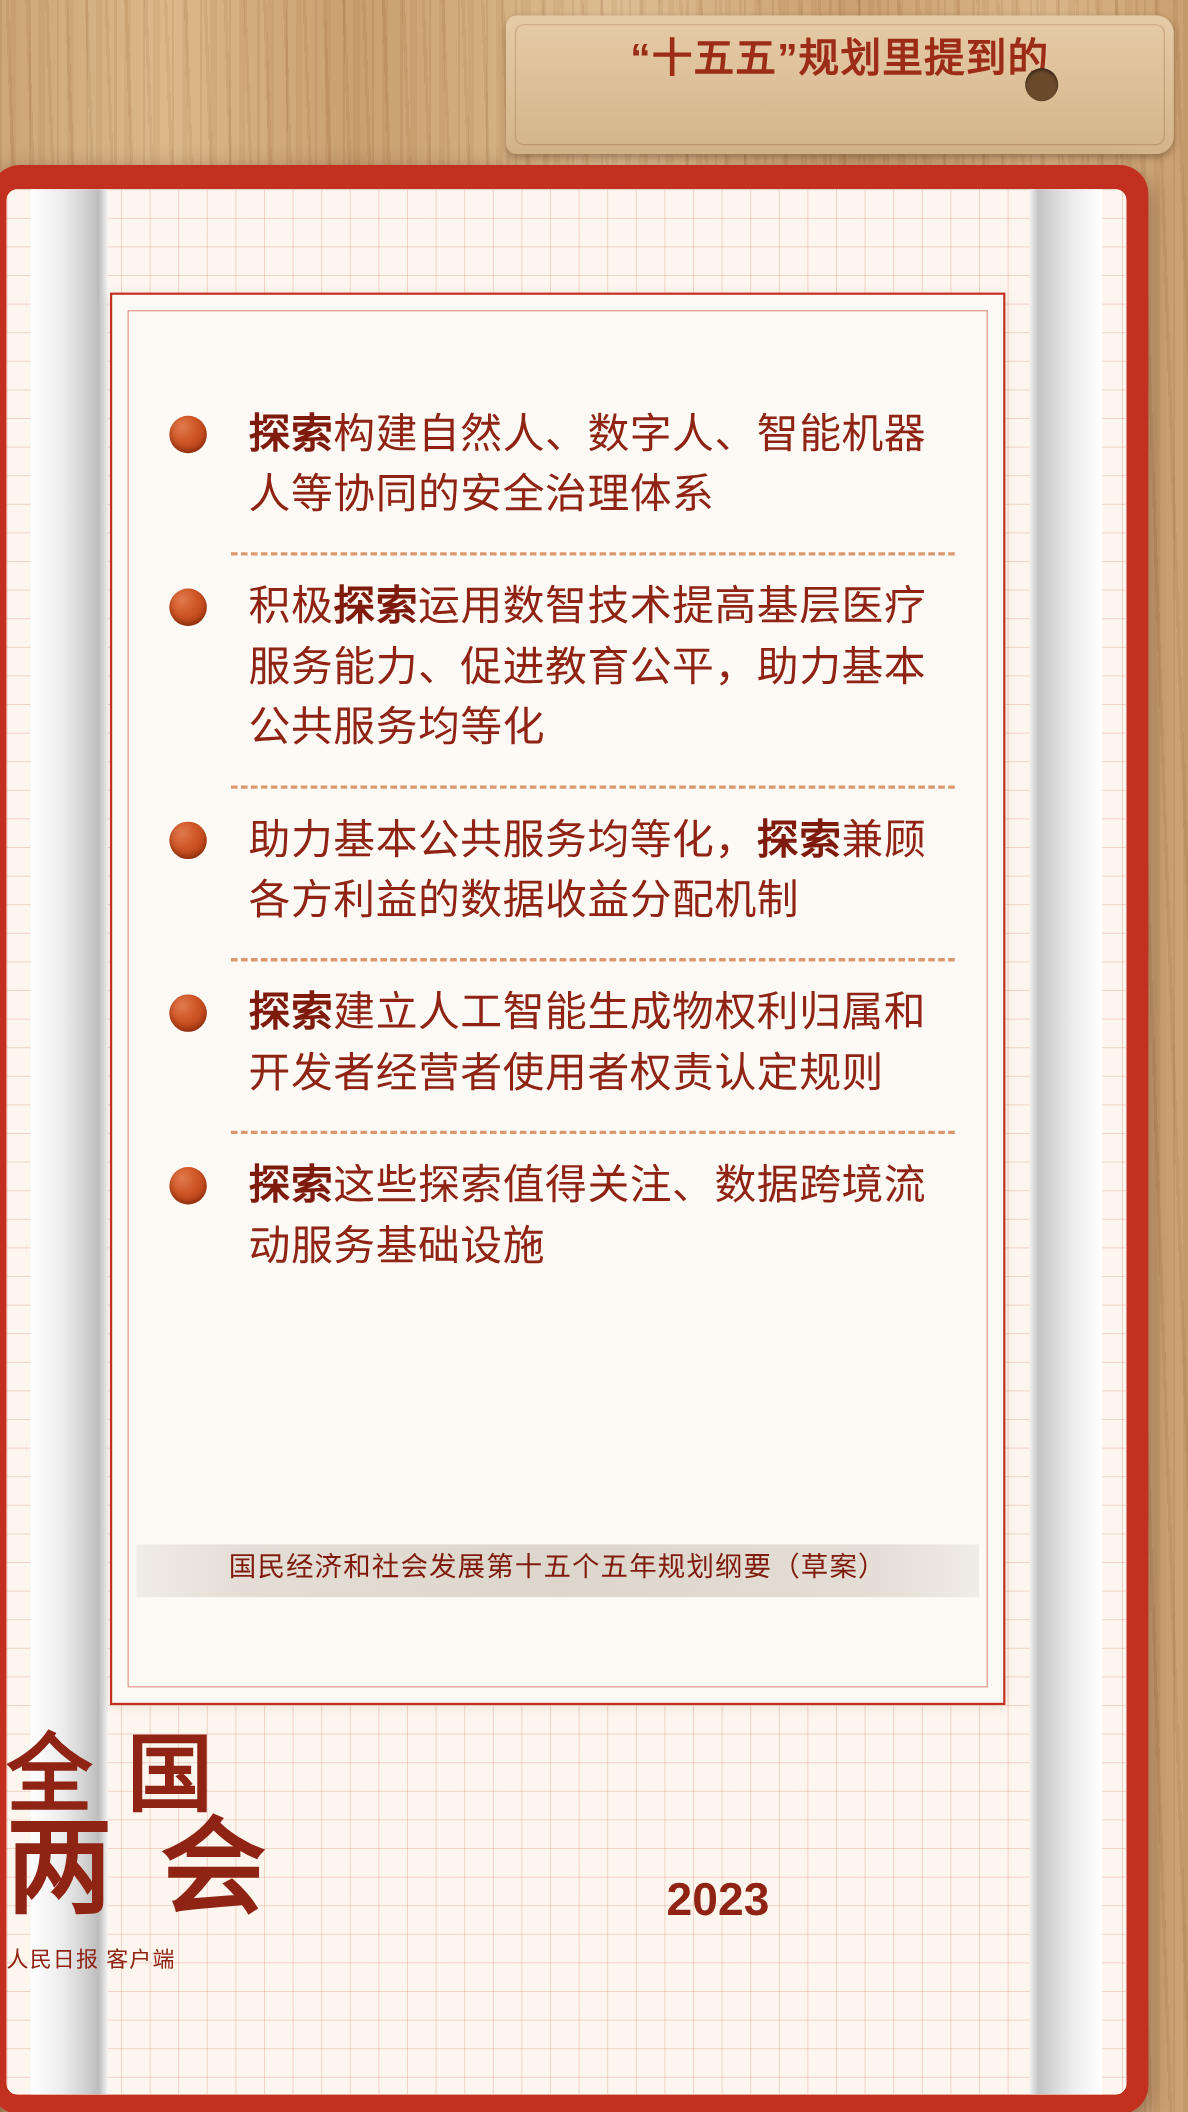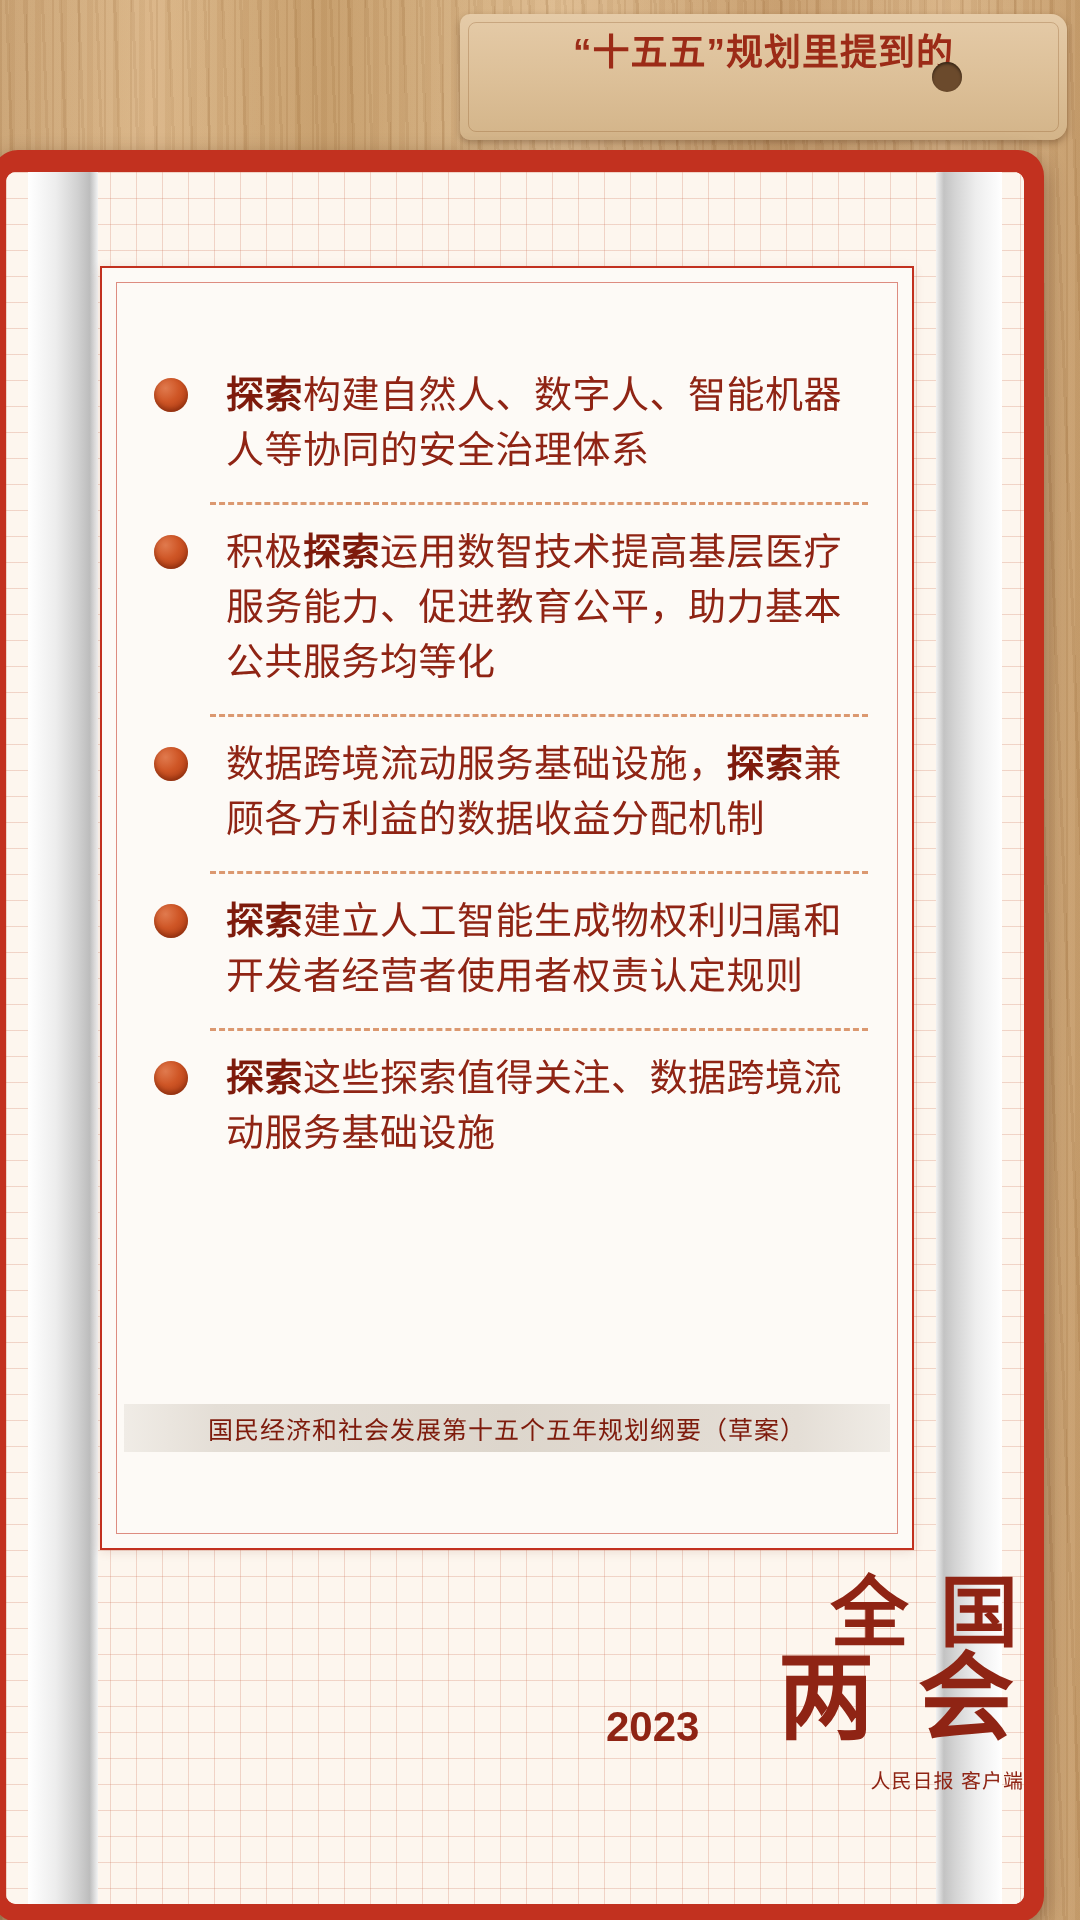"数据跨境流动服务基础设施，" span { text: 数据跨境流动服务基础设施 -> 助力基本公共服务均等化 }
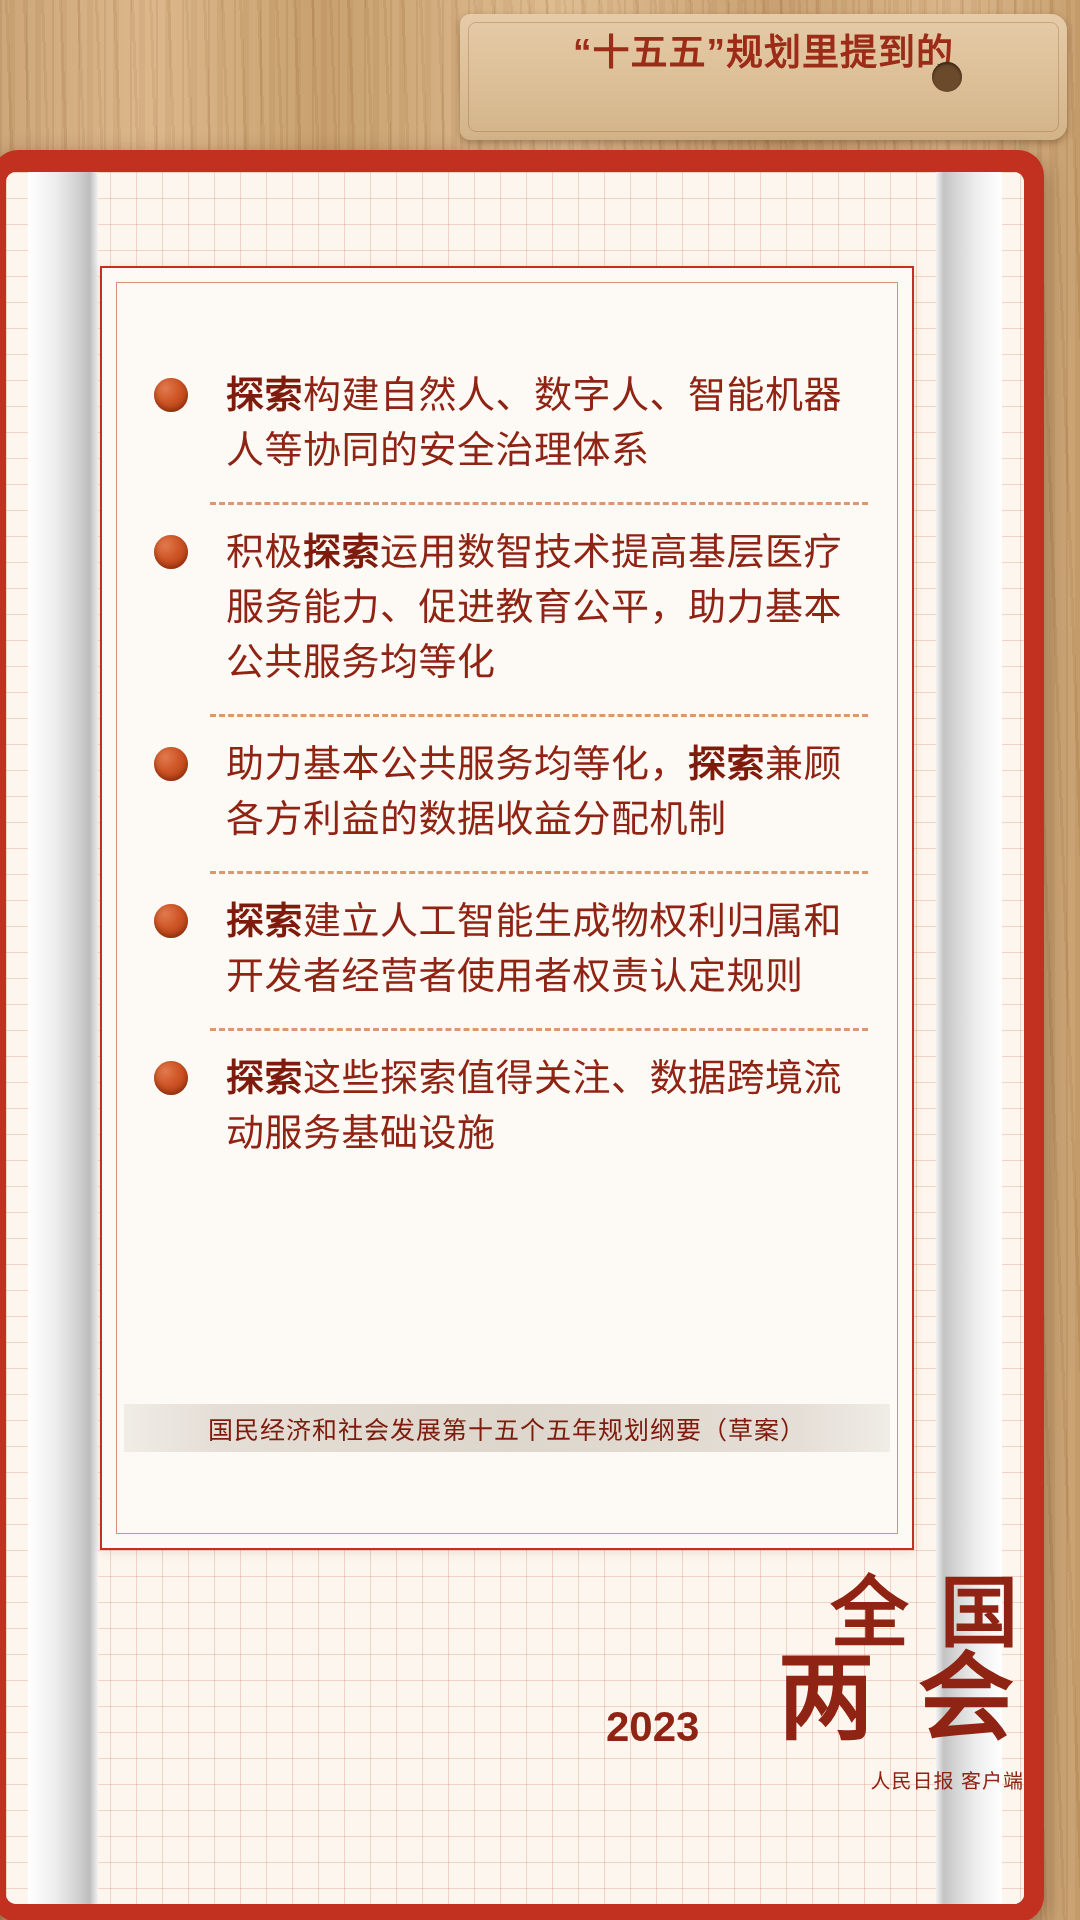"国民经济和社会发展第十五个五年规划纲要（草案）" .source-bar { align-items: center -> flex-start }
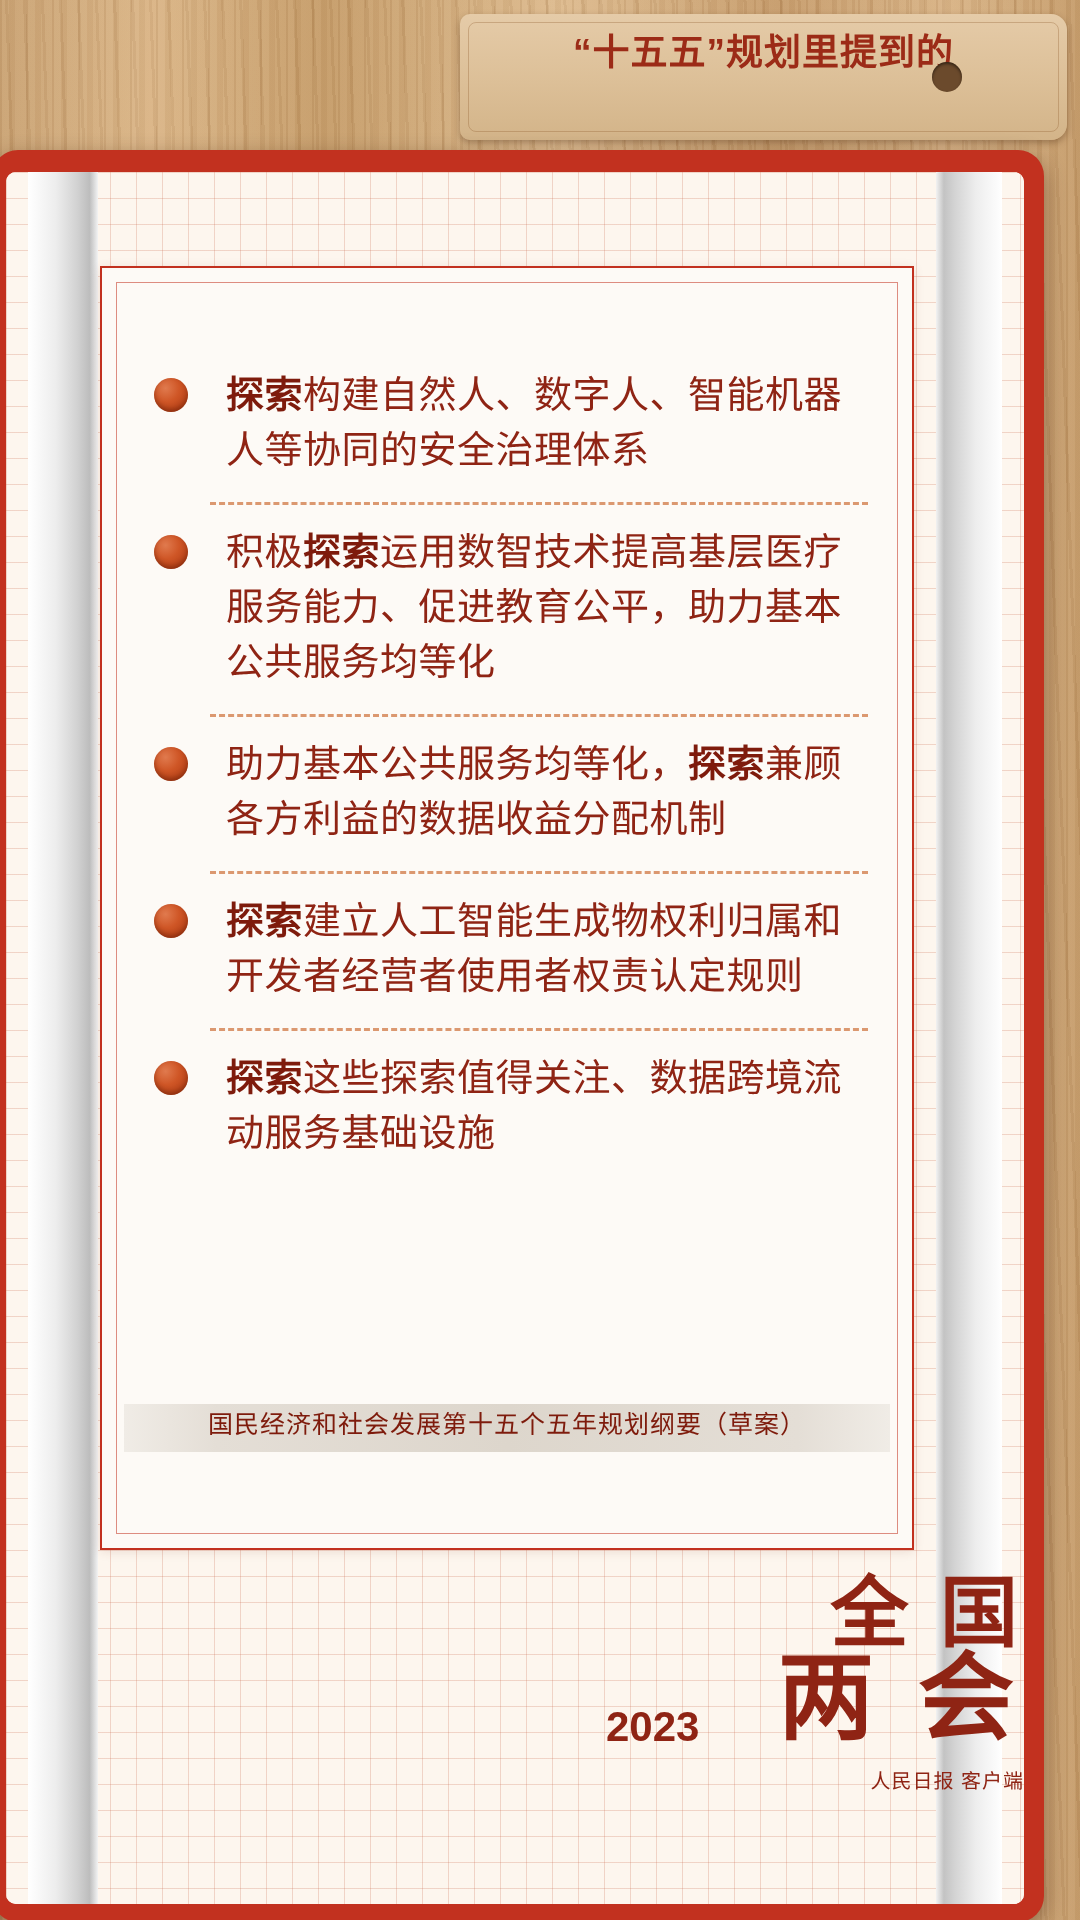"全 国" .logo { text-align: right -> left }
